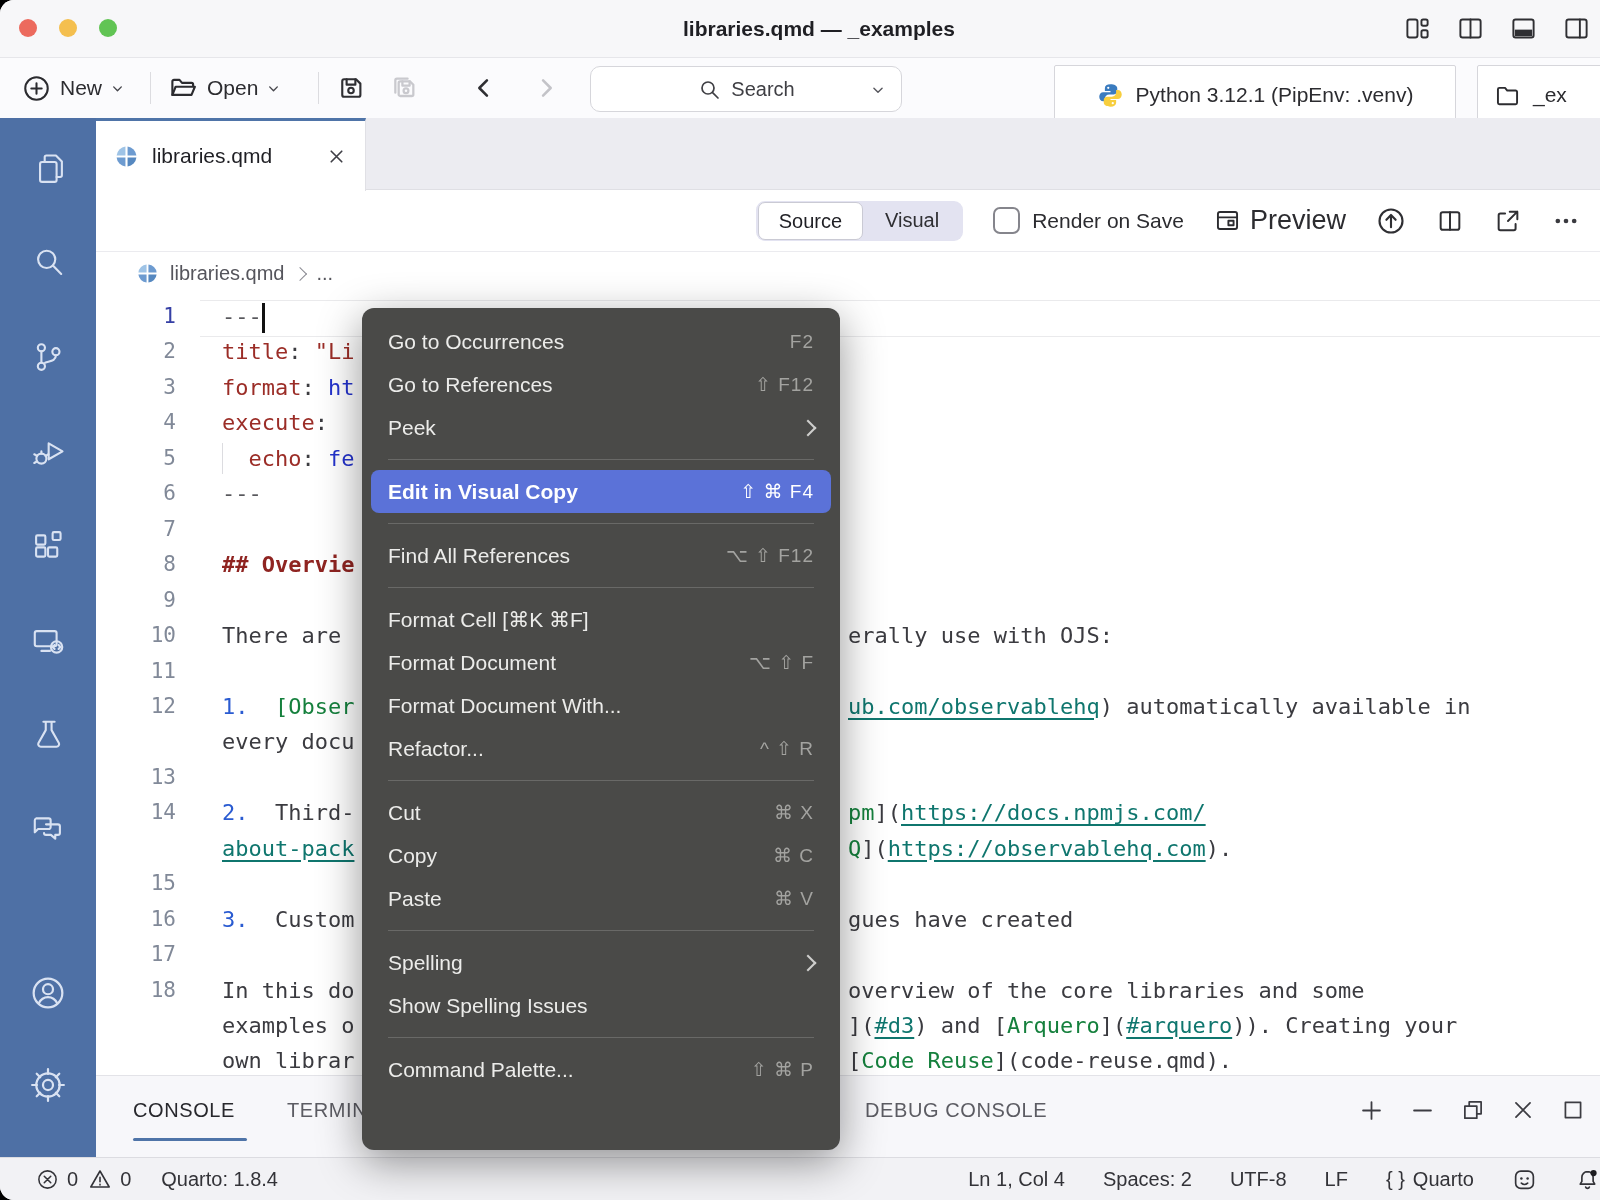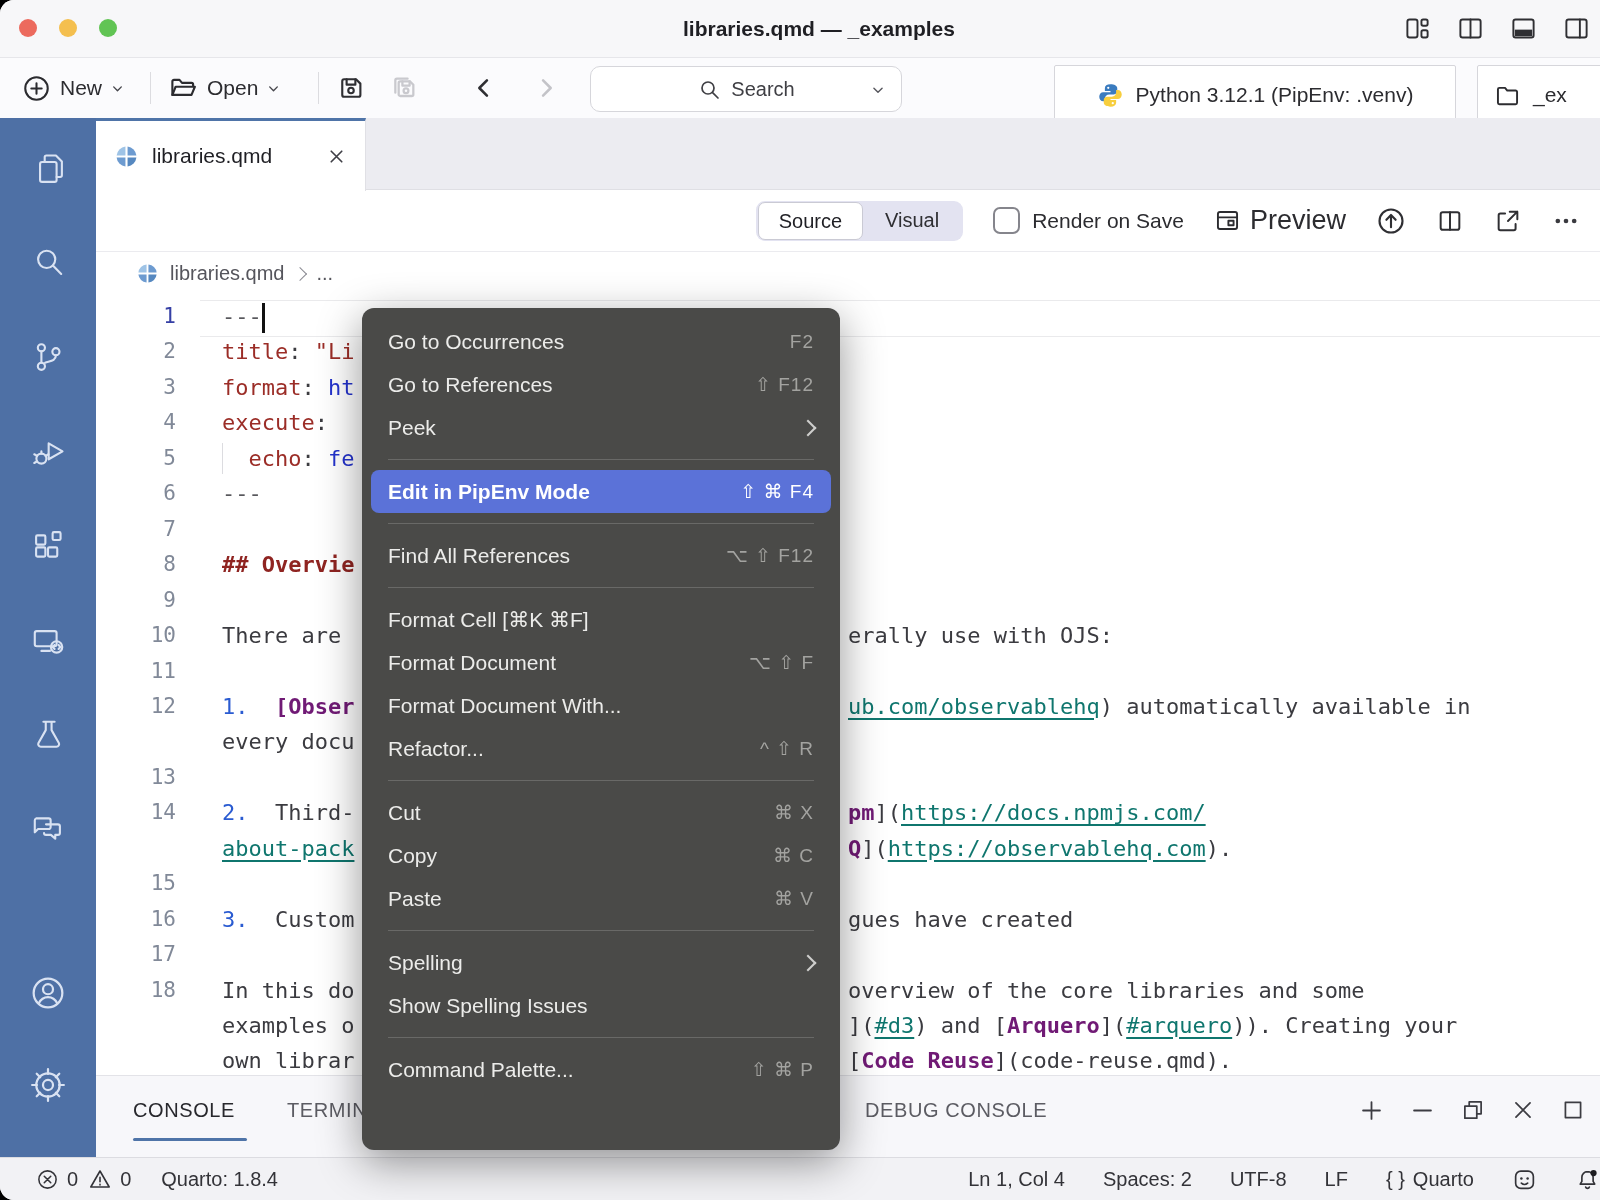"Edit in PipEnv Mode" span { text: PipEnv Mode -> Visual Copy }
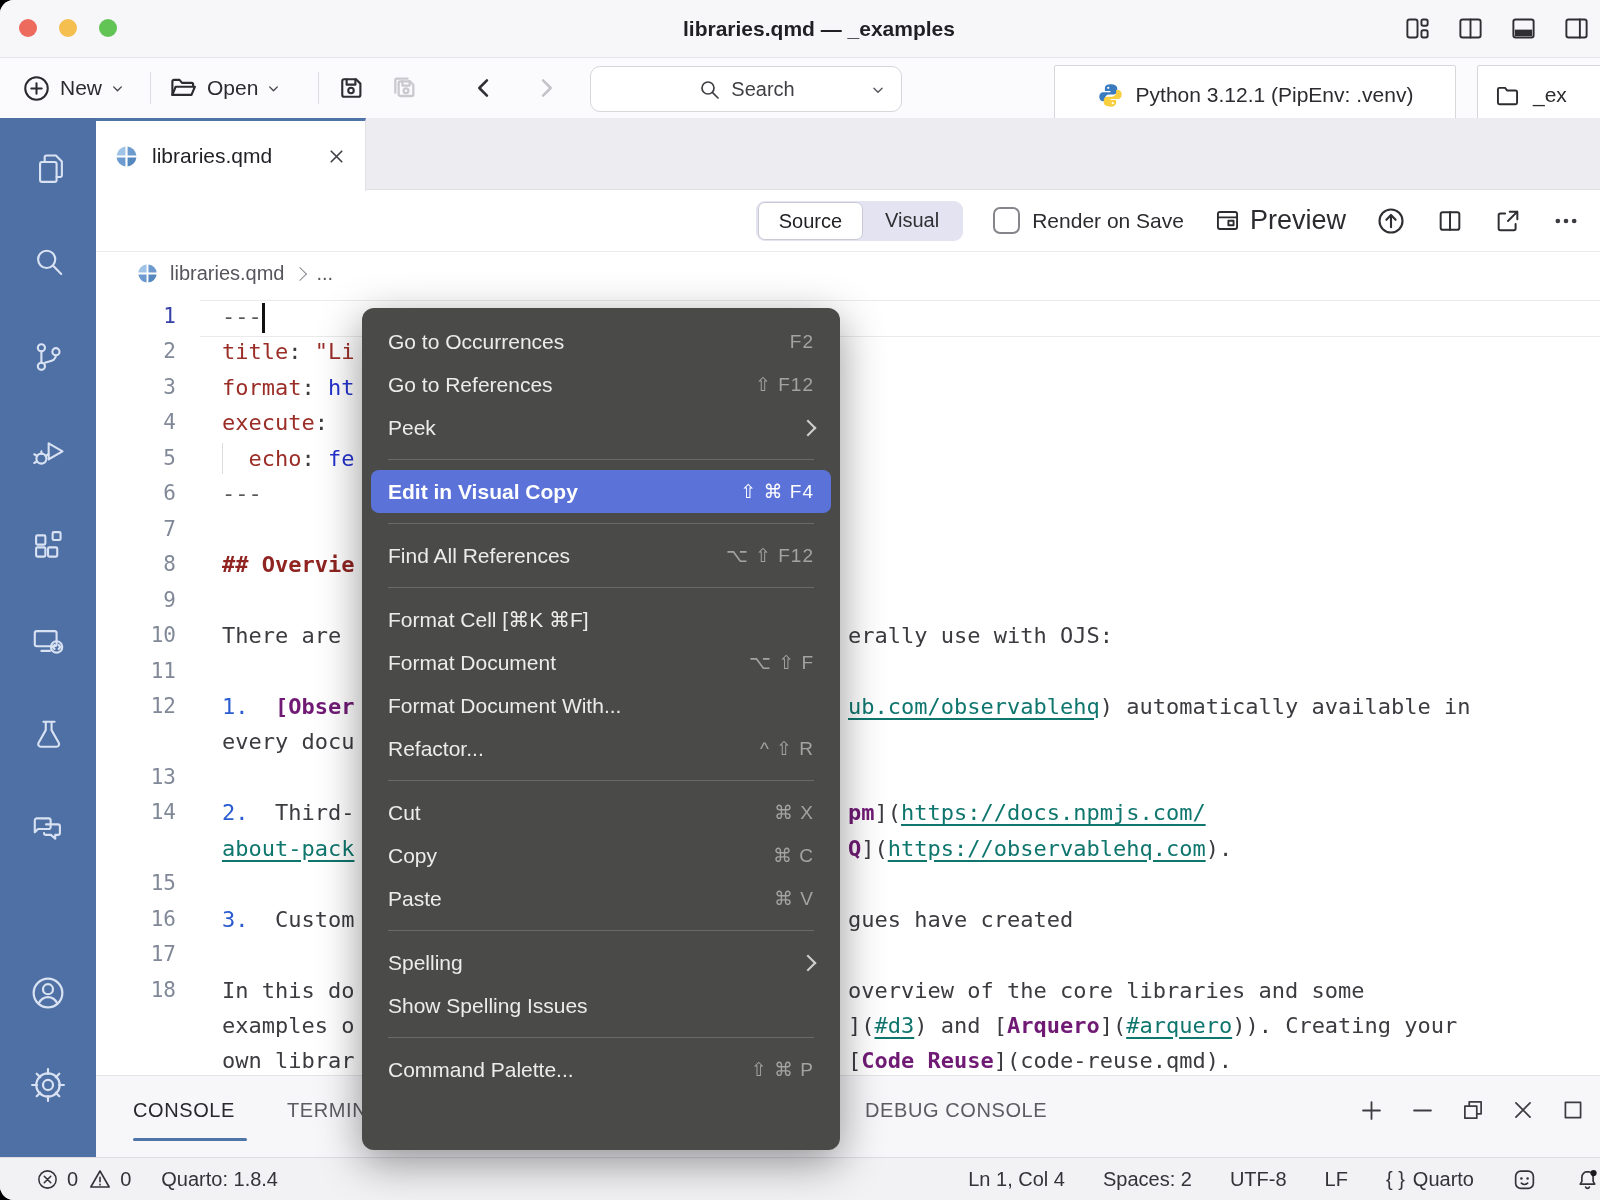"[Obser" .r { color: #701a75 -> #15803d; font-weight: bold -> none }
